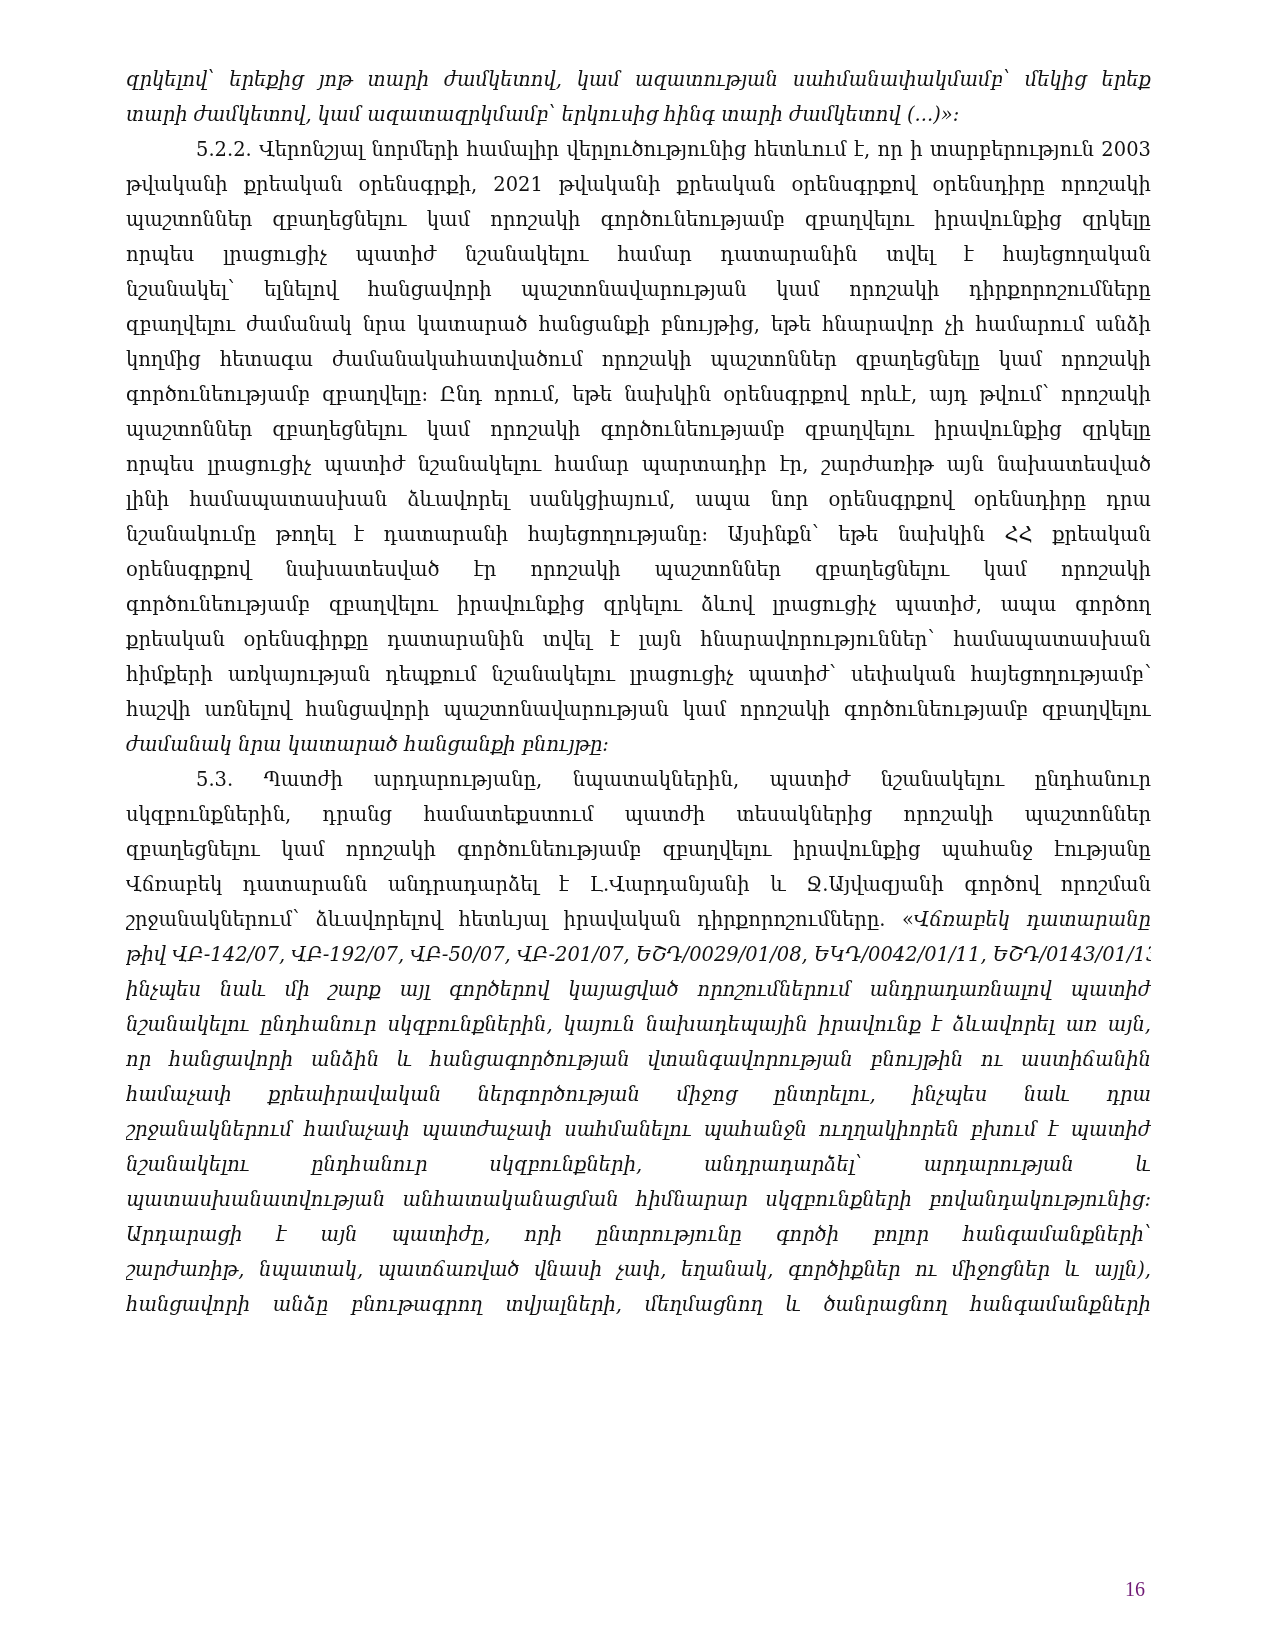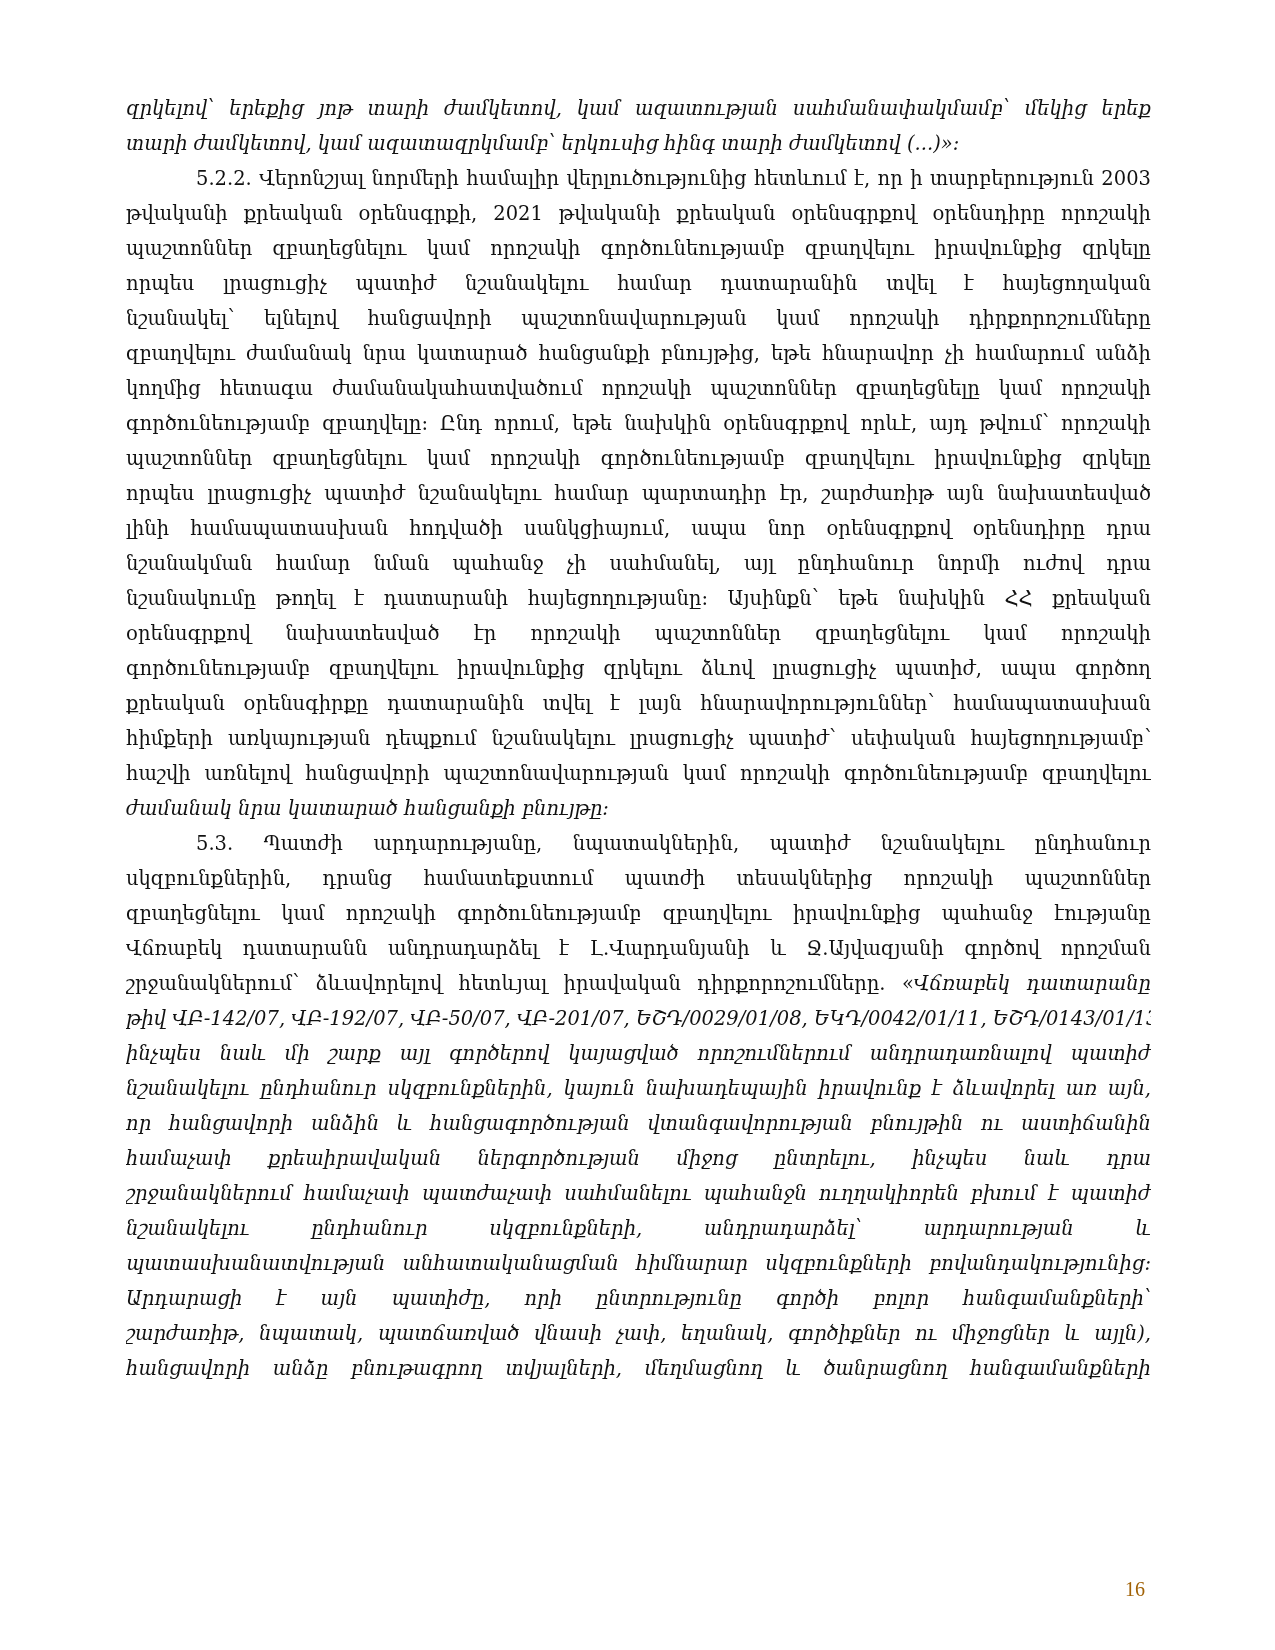"զրկելով՝ երեքից յոթ տարի ժամկետով," .page { margin-top: 29px -> none }
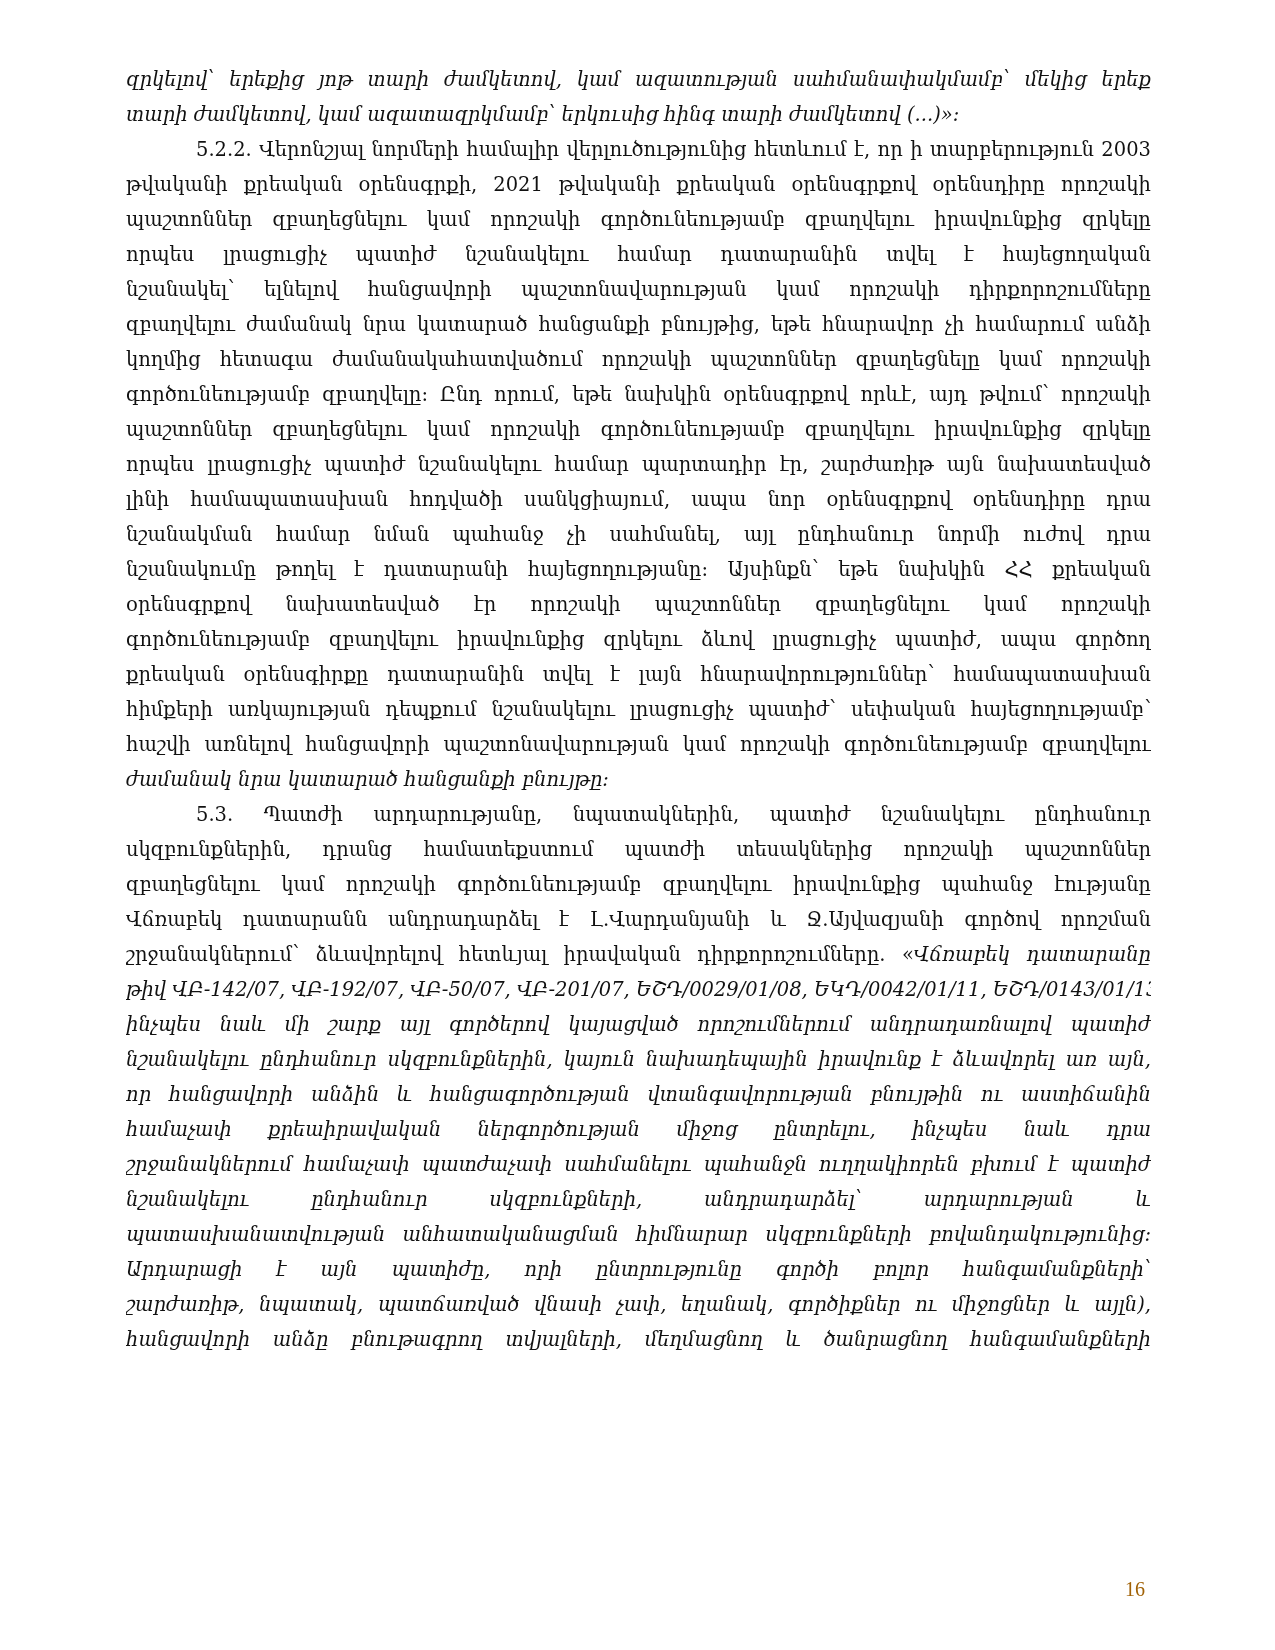"լինի համապատասխան հոդվածի սանկցիայում," div.line { text: հոդվածի -> ձևավորել }
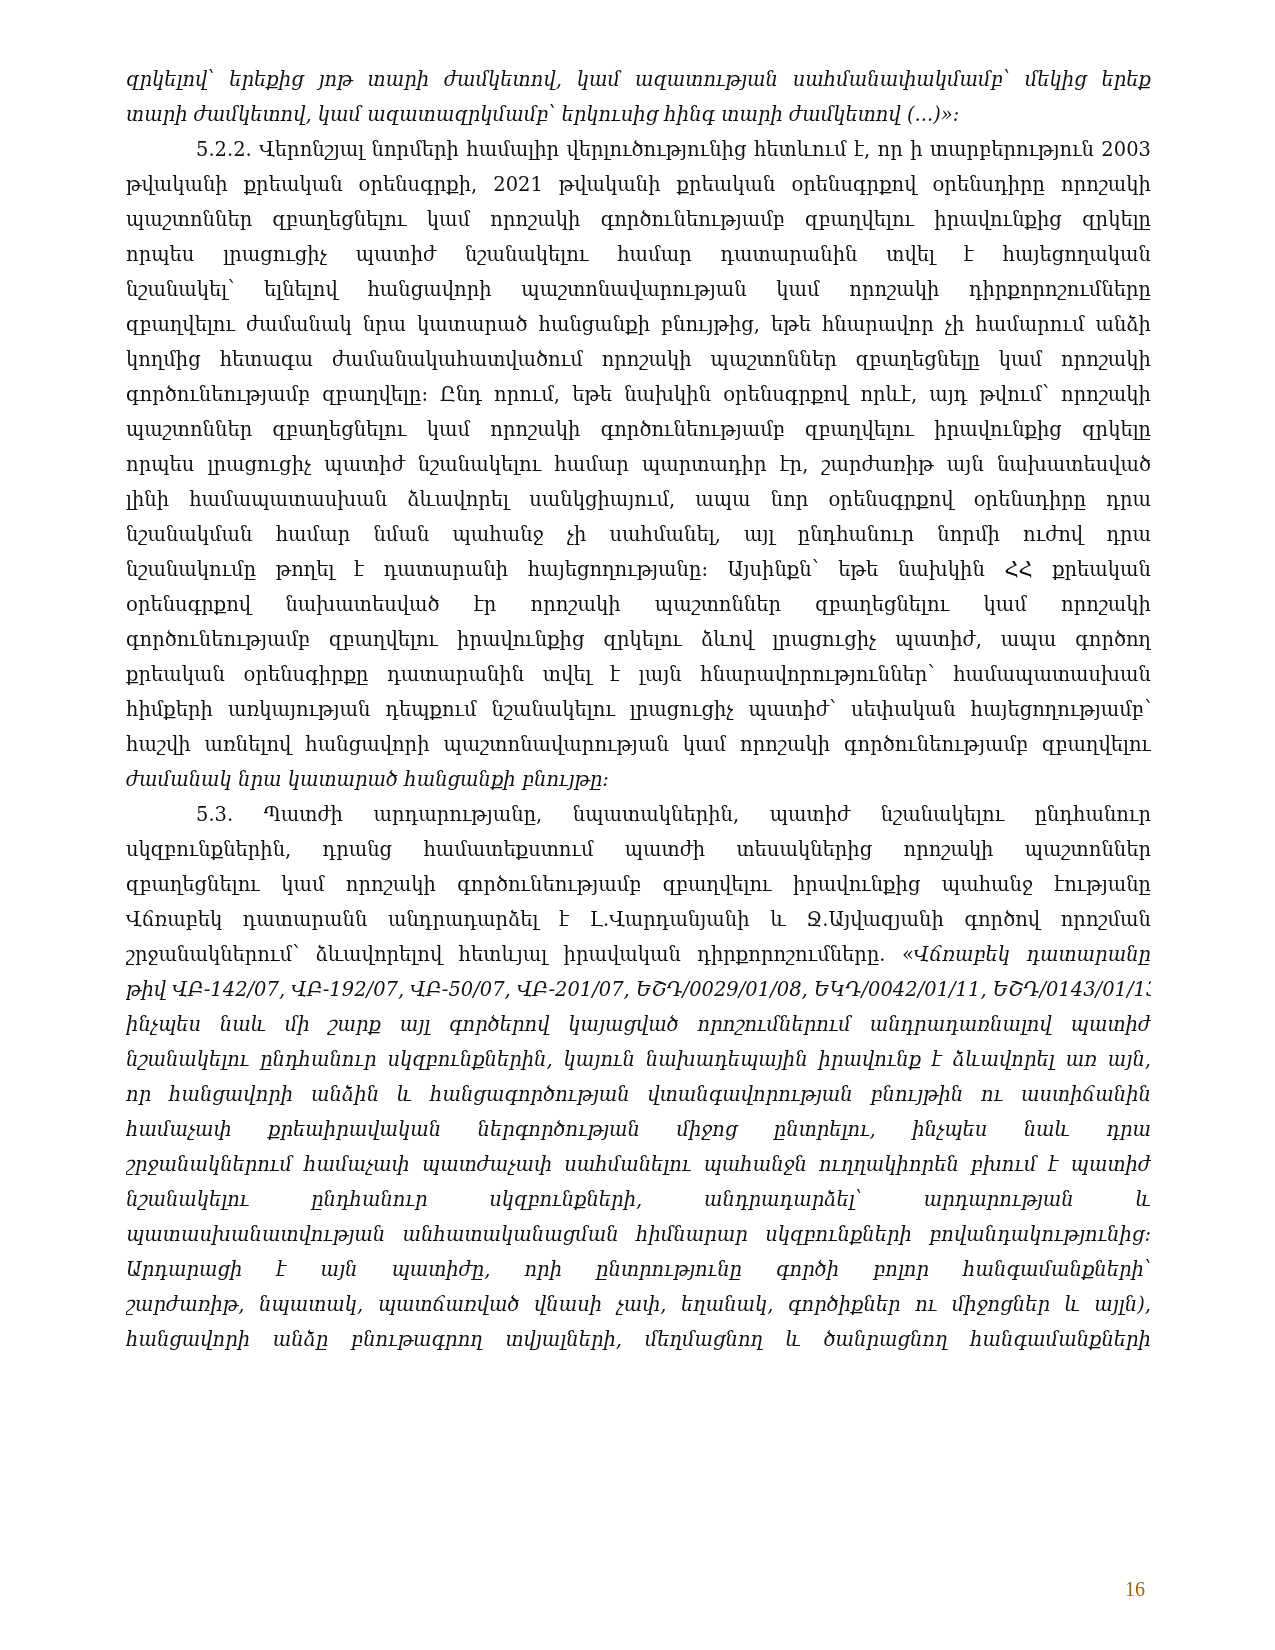"նշանակման համար նման պահանջ չի" div.line { html: <div>նշանակման համար նման պահանջ չի սահմանել, այլ ընդհանուր նորմի ուժով դրա</div> -> none }
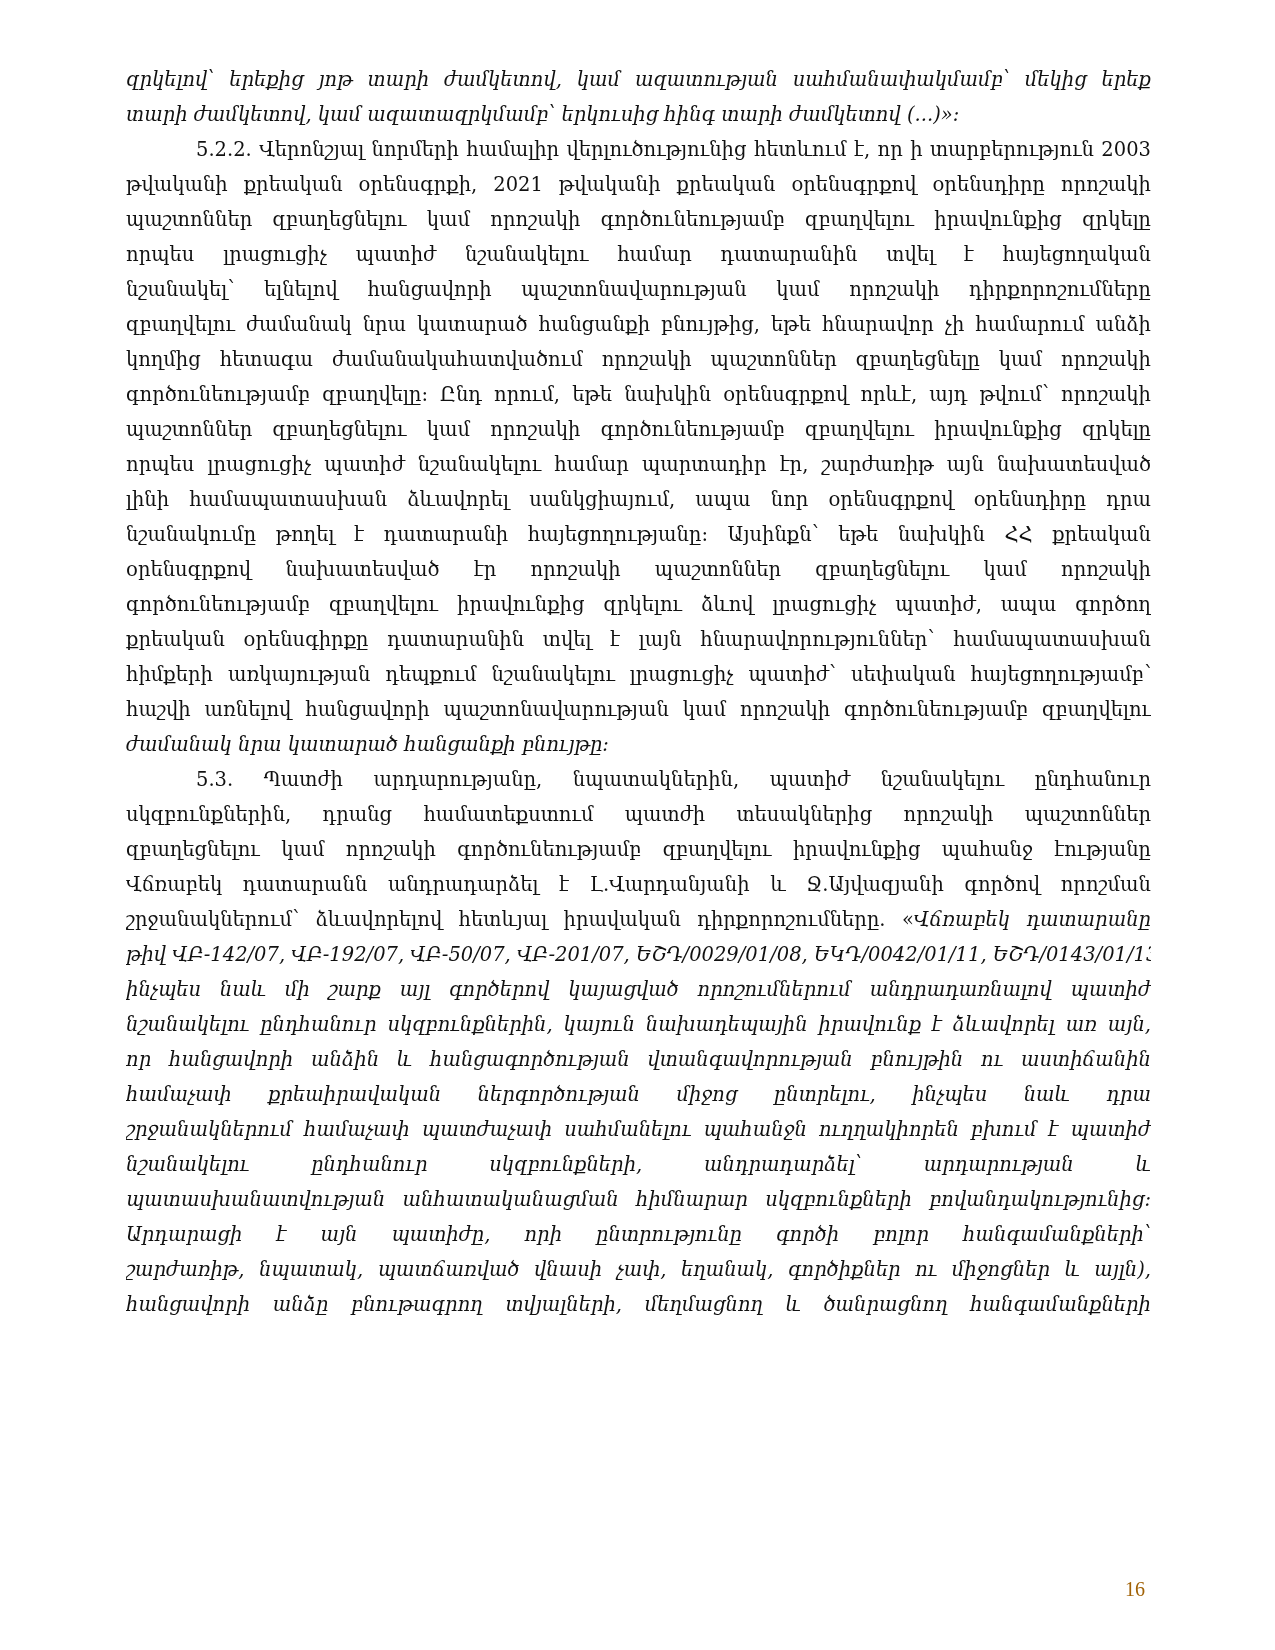"16" .pnum { color: #a16207 -> #701a75 }
